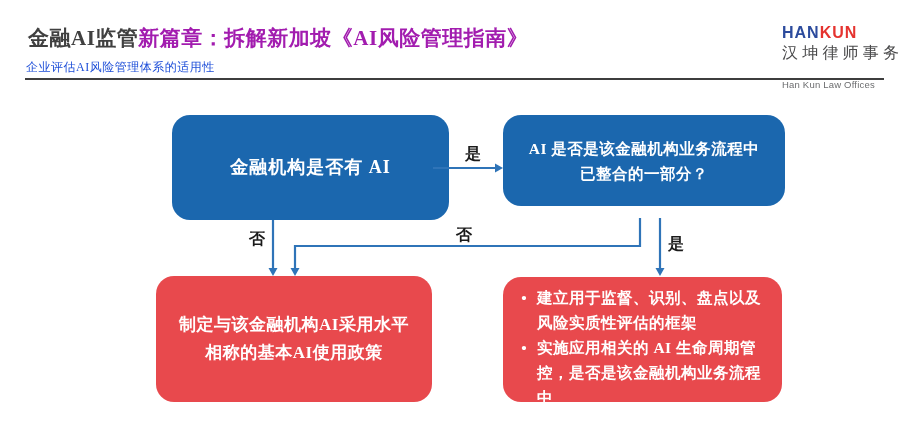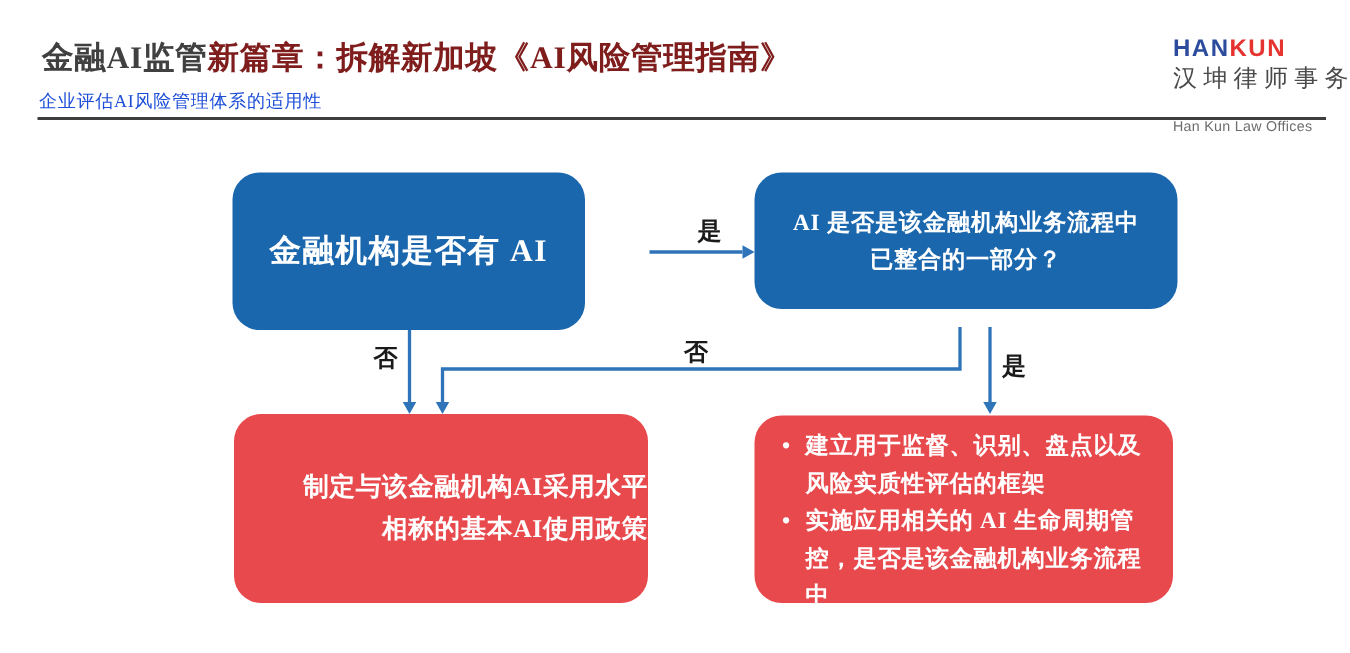"新篇章：拆解新加坡《AI风险管理指南》" .t-blue { color: #7f1d1d -> #a21caf }
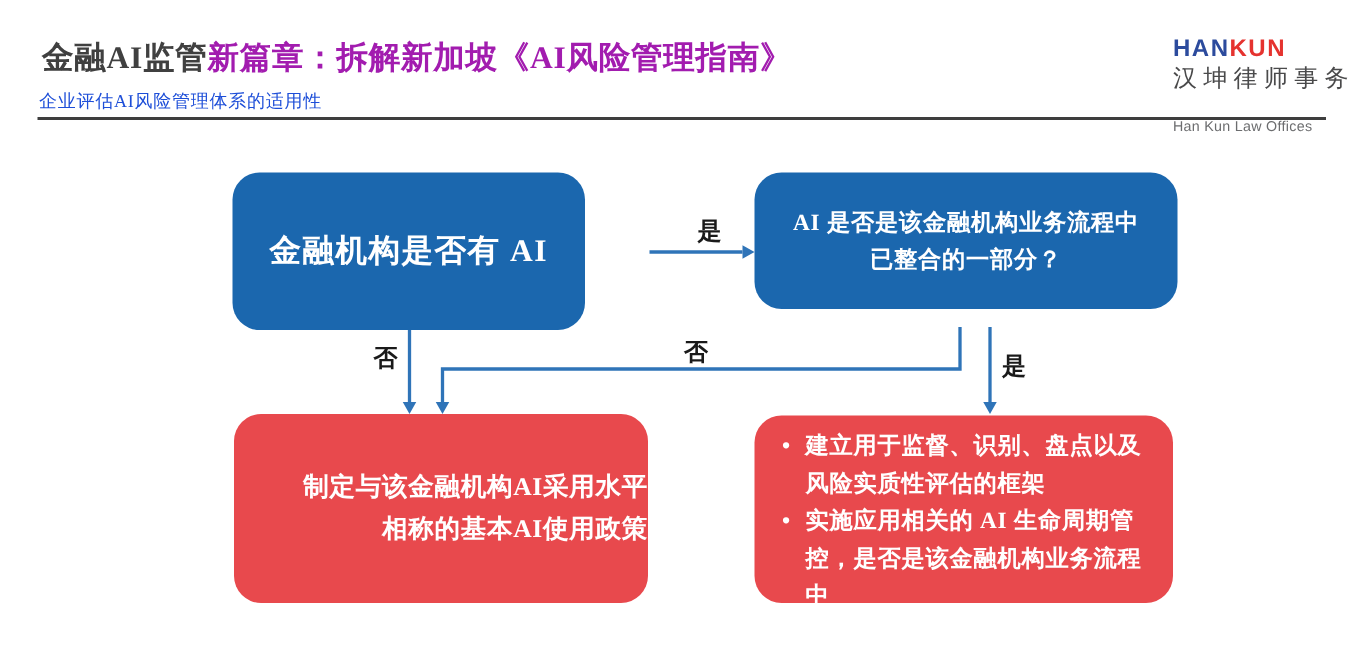"金融机构是否有 AI" .box-q1 { font-size: 21px -> 18px; left: 155px -> 172px; width: 235px -> 277px }
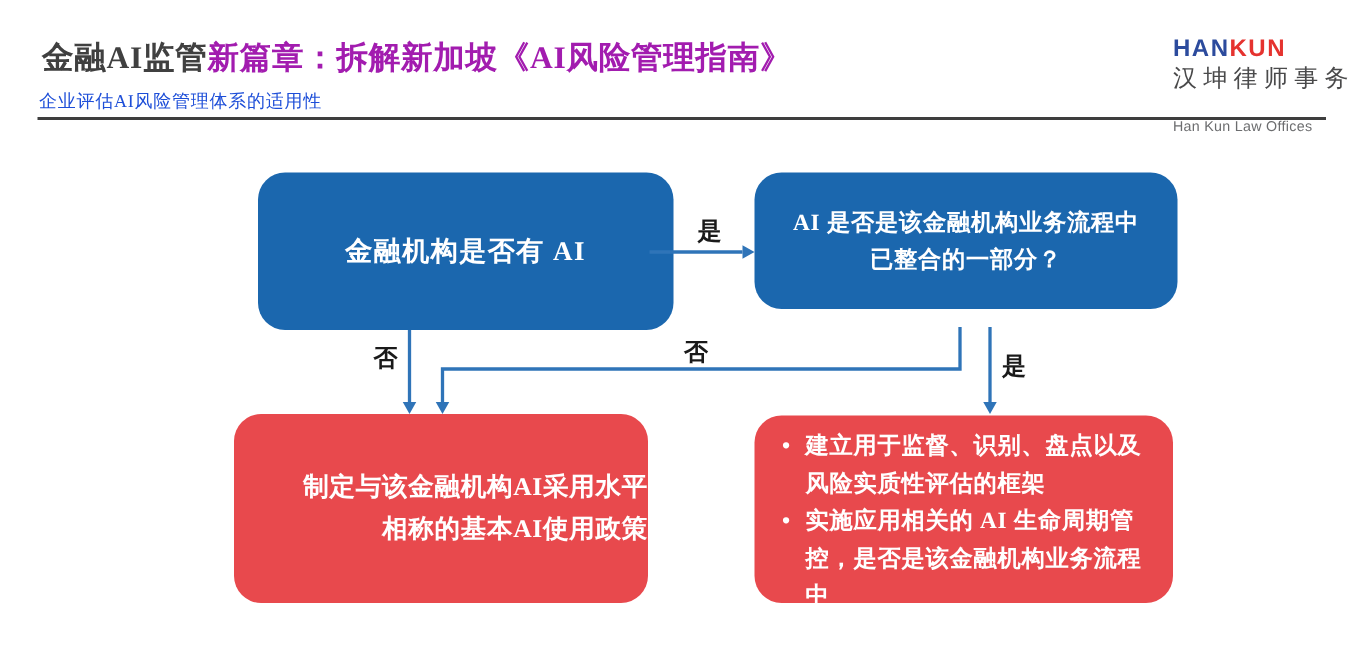"制定与该金融机构AI采用水平" .box-no { align-items: flex-end -> none }
